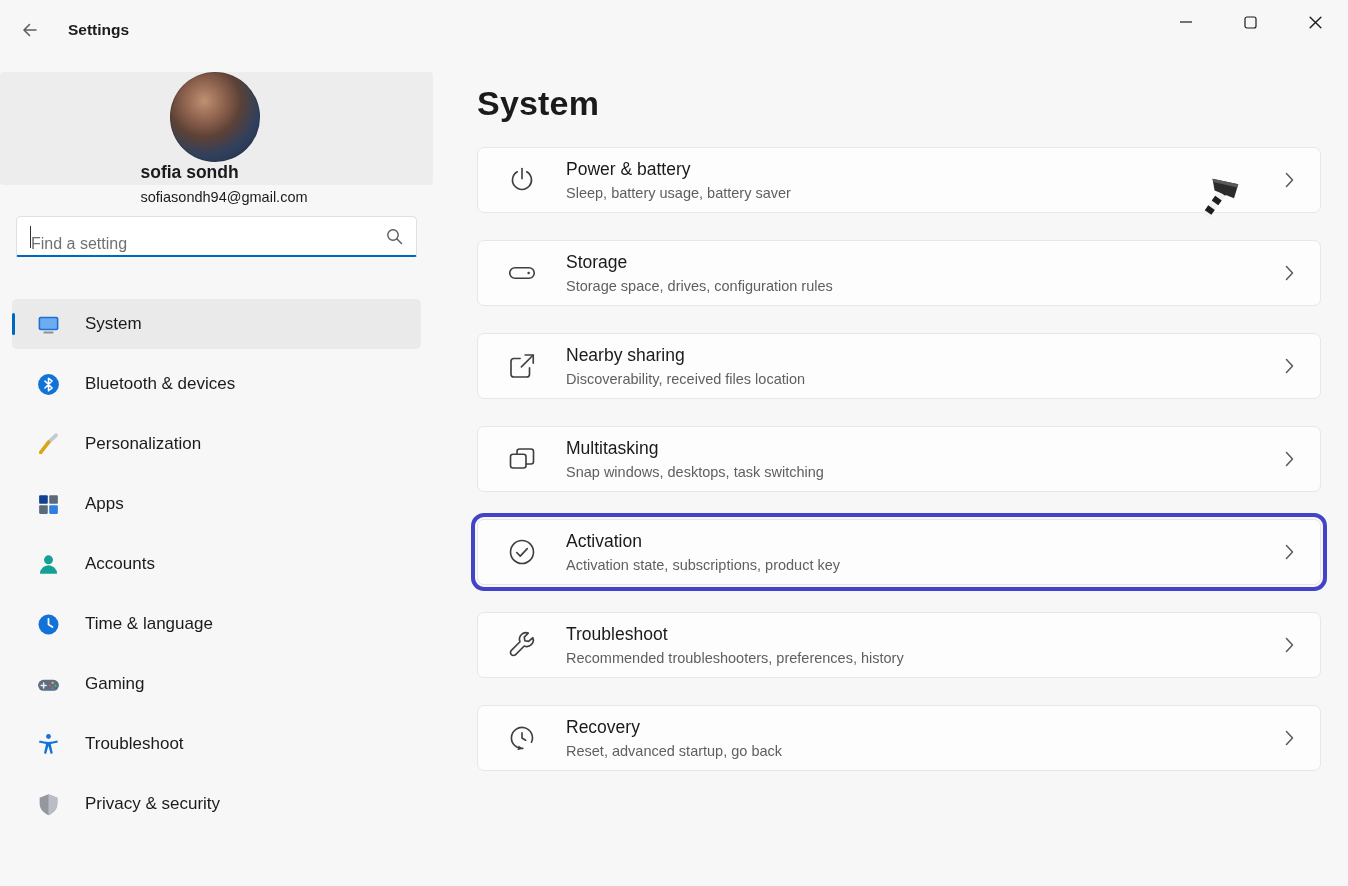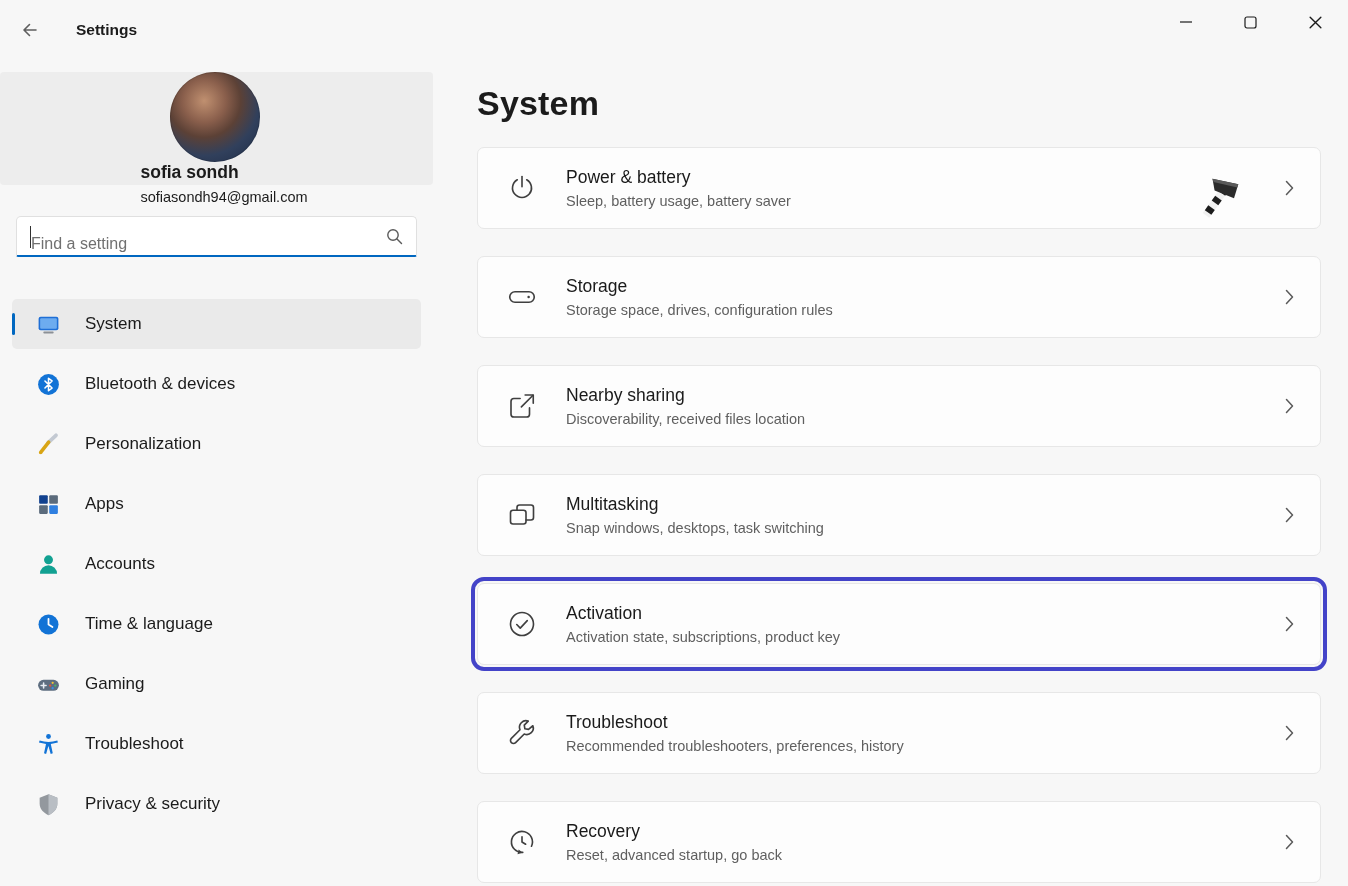"Settings" .app-title { margin-left: 28px -> 20px }
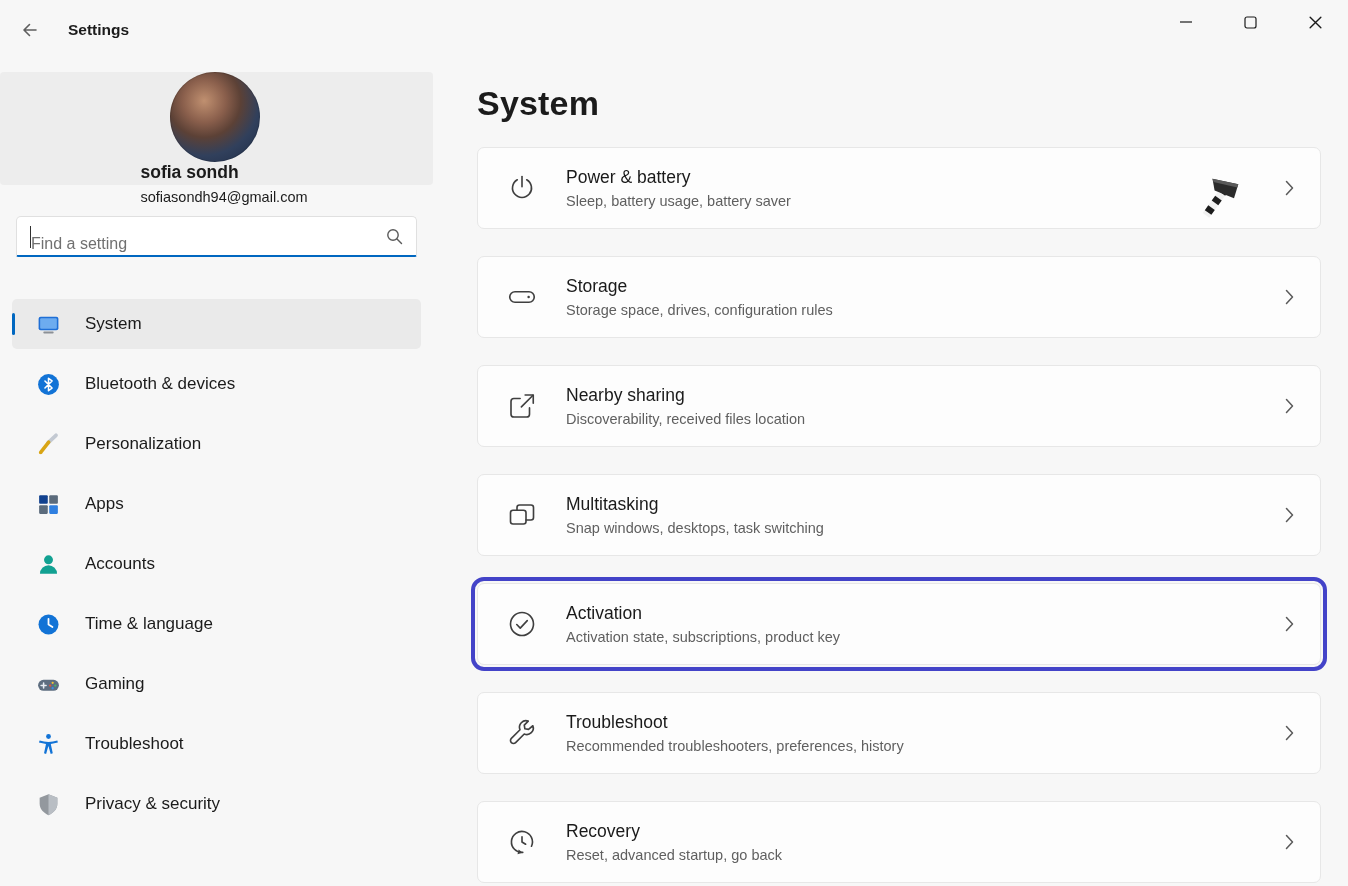"Power & battery" .card { height: 82px -> 66px }
